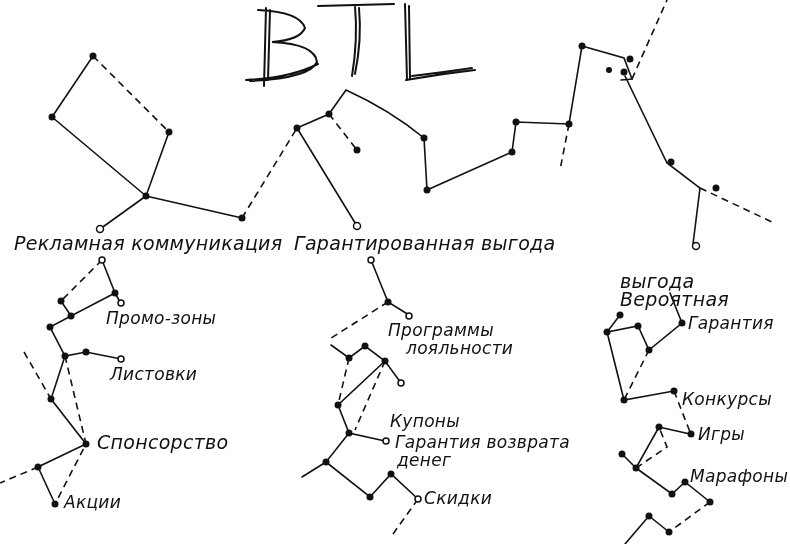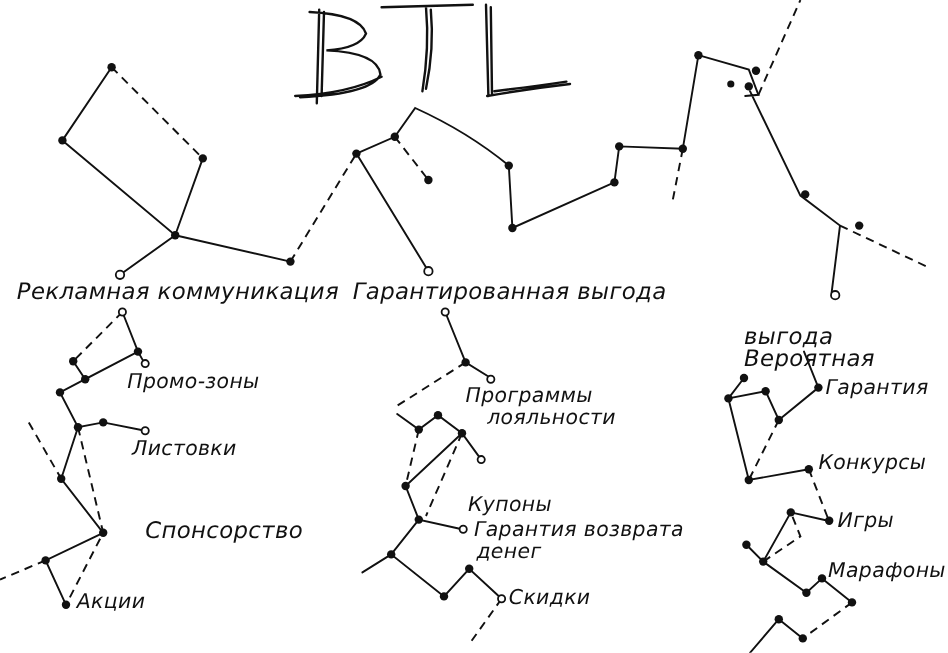"Конкурсы" div.lbl { top: 376px -> 389px }
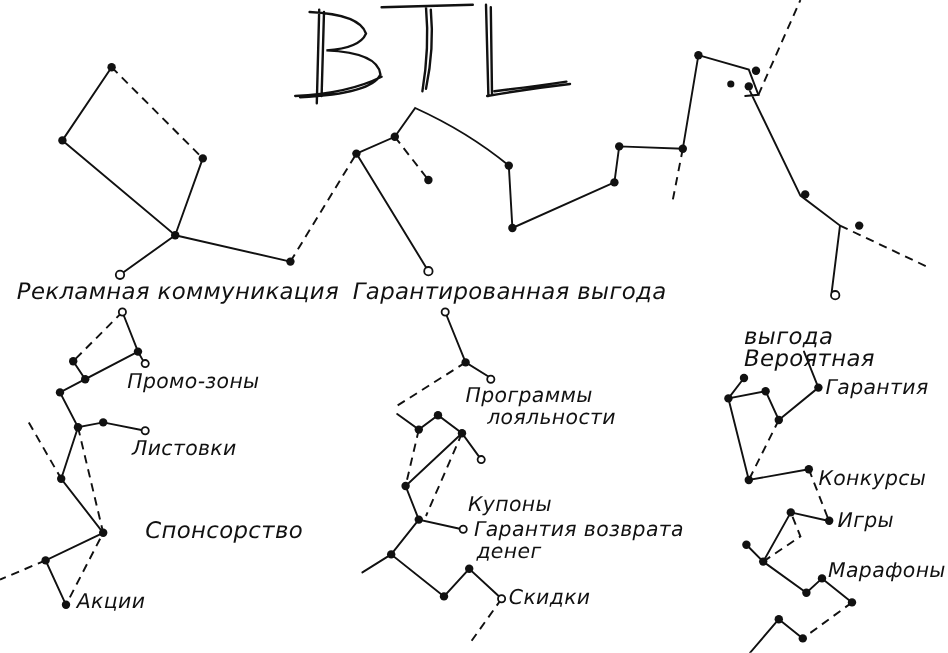"Спонсорство" div.lbl { margin-left: 24px -> none }
